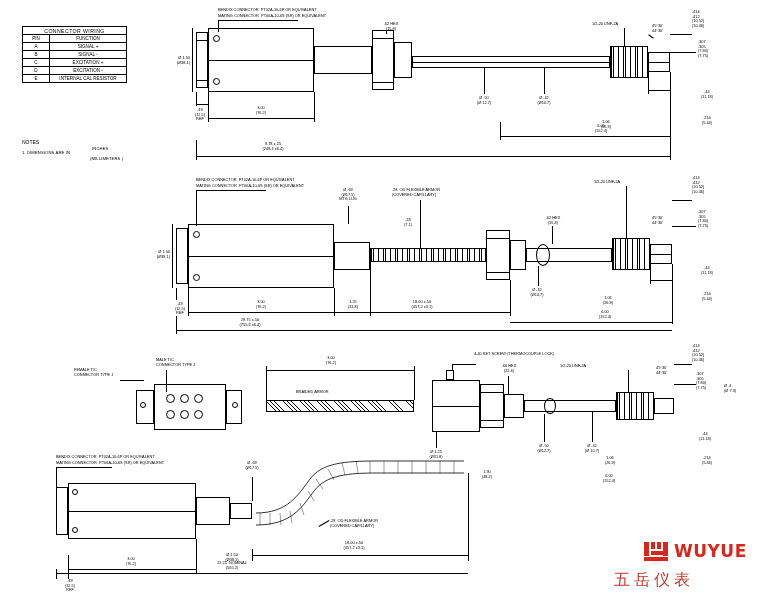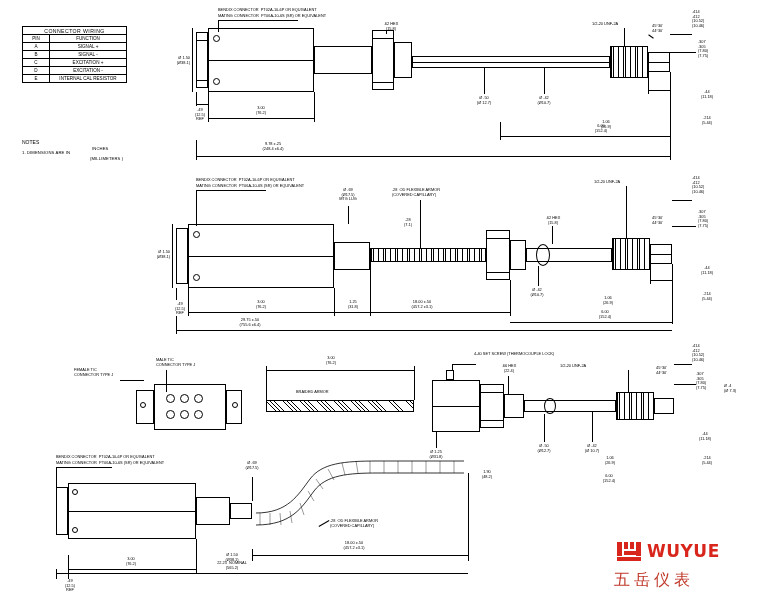"WUYUE" div.logo-wrap { left: 617px -> 644px }
